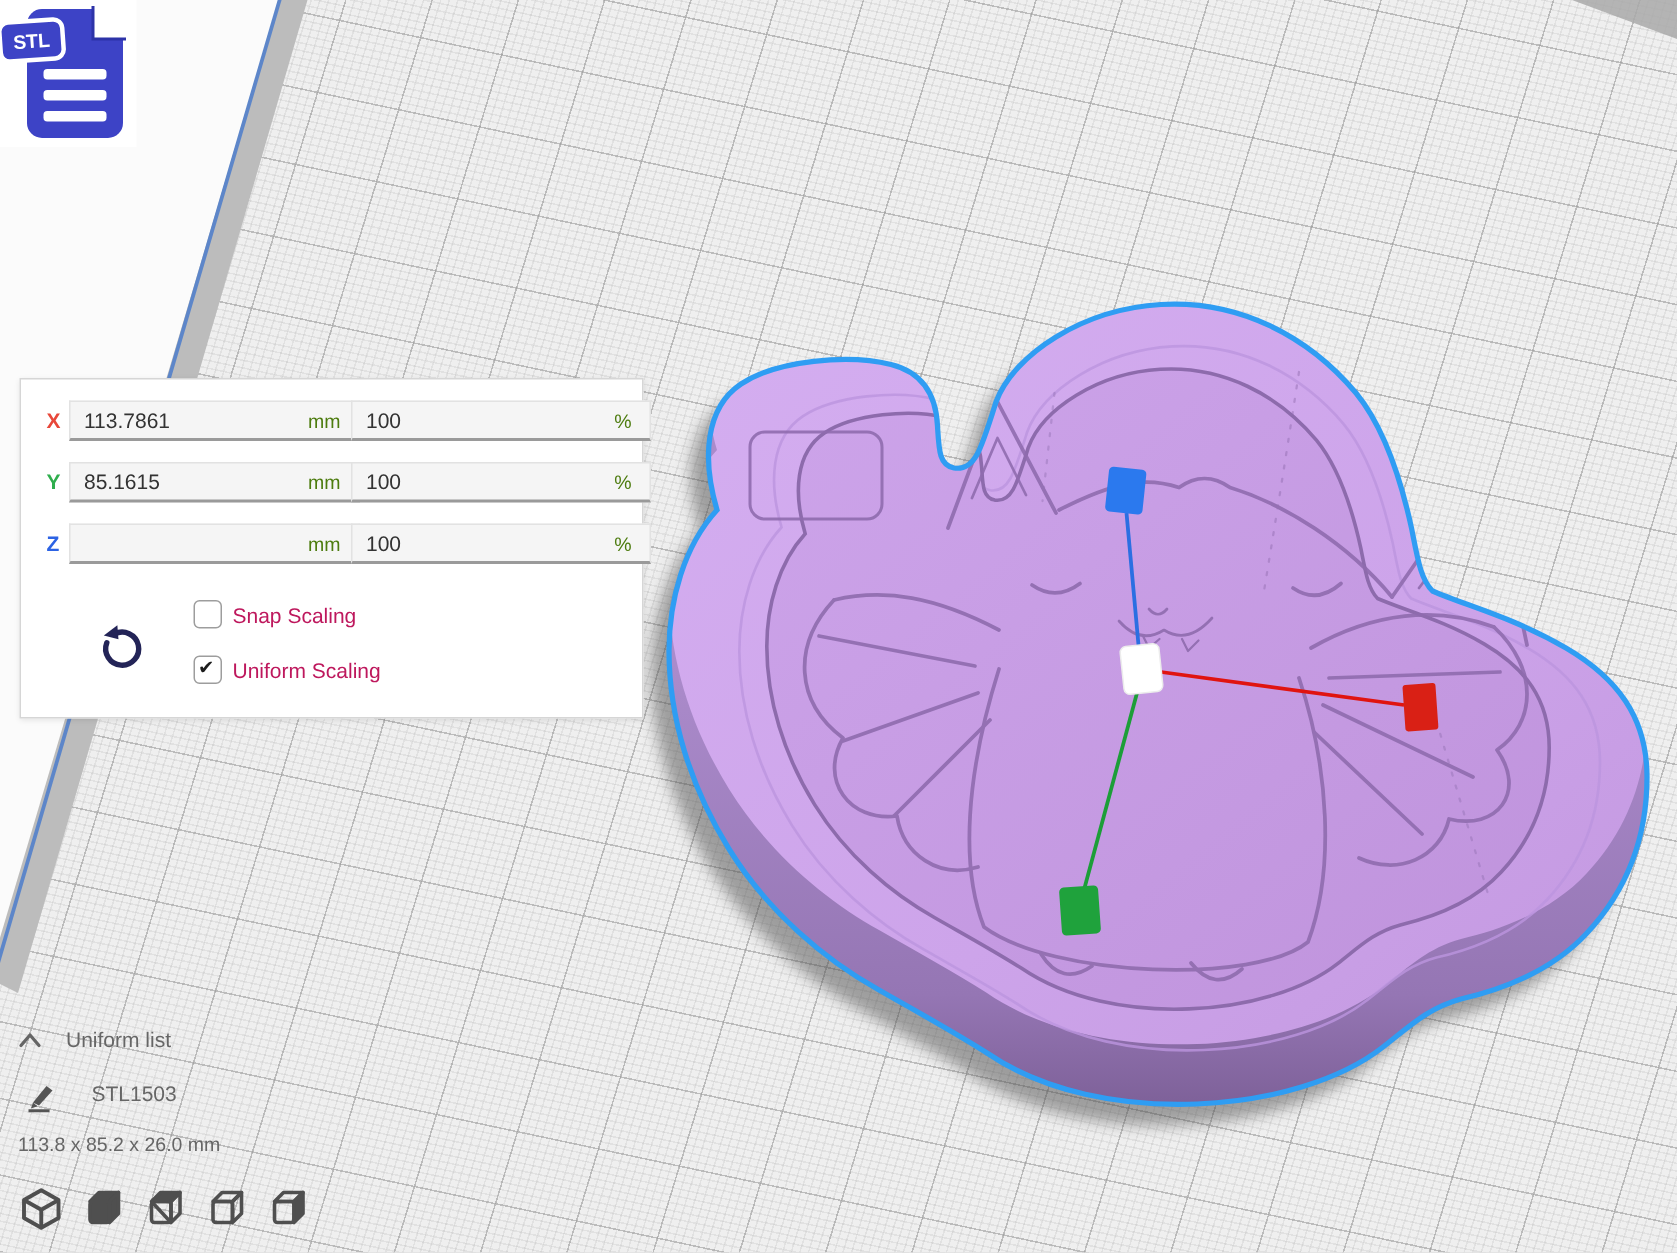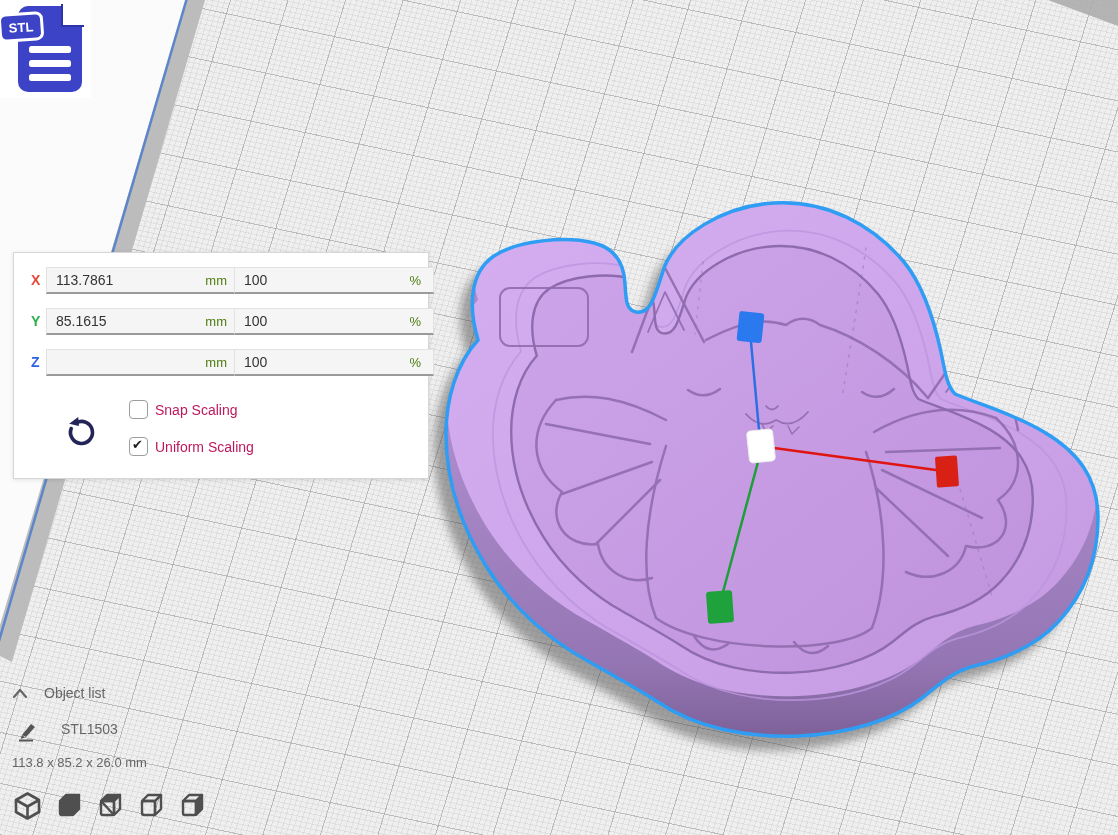"Object list" span.txt { text: Object -> Uniform }
